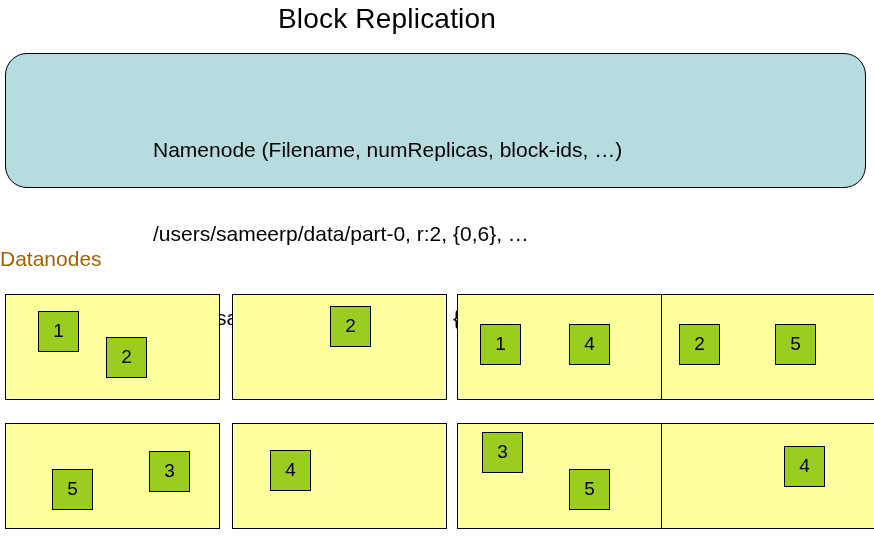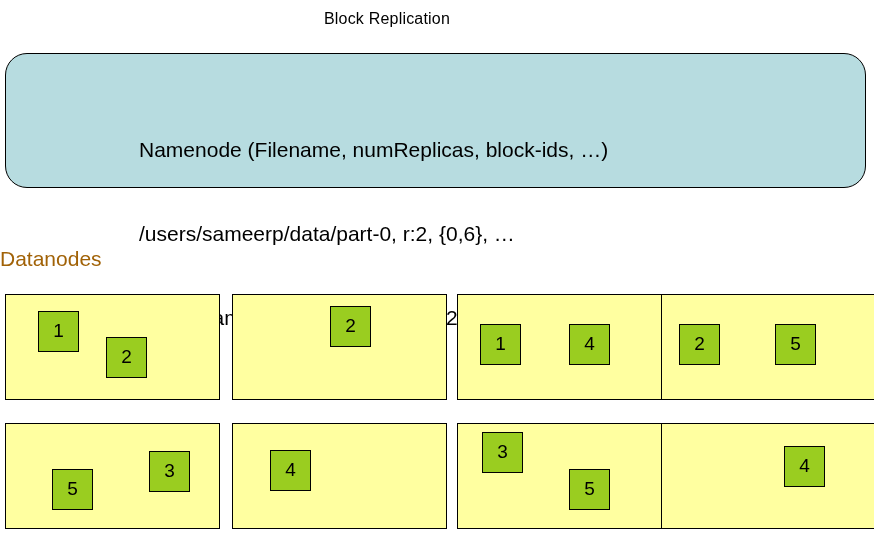"Block Replication" #diagram-title { font-size: 16px -> 28px }
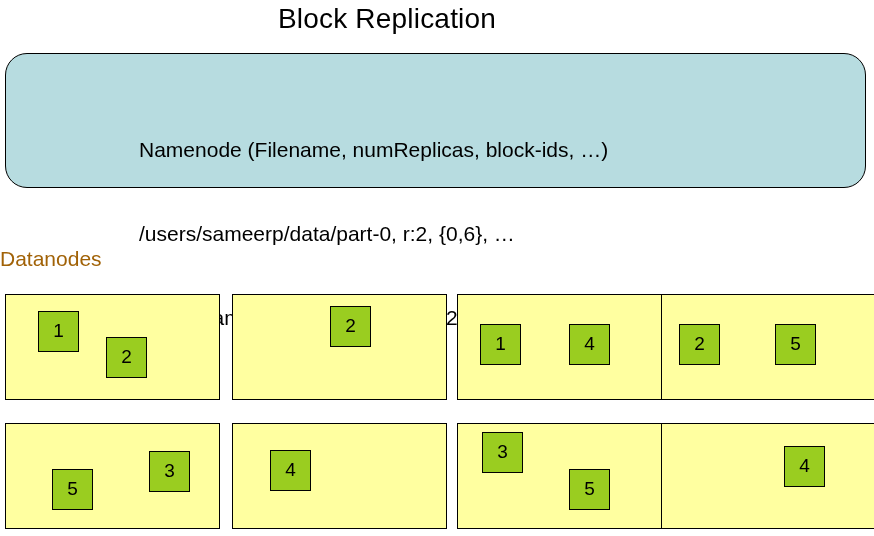"Namenode (Filename, numReplicas," #namenode-text { left: 133px -> 147px }
